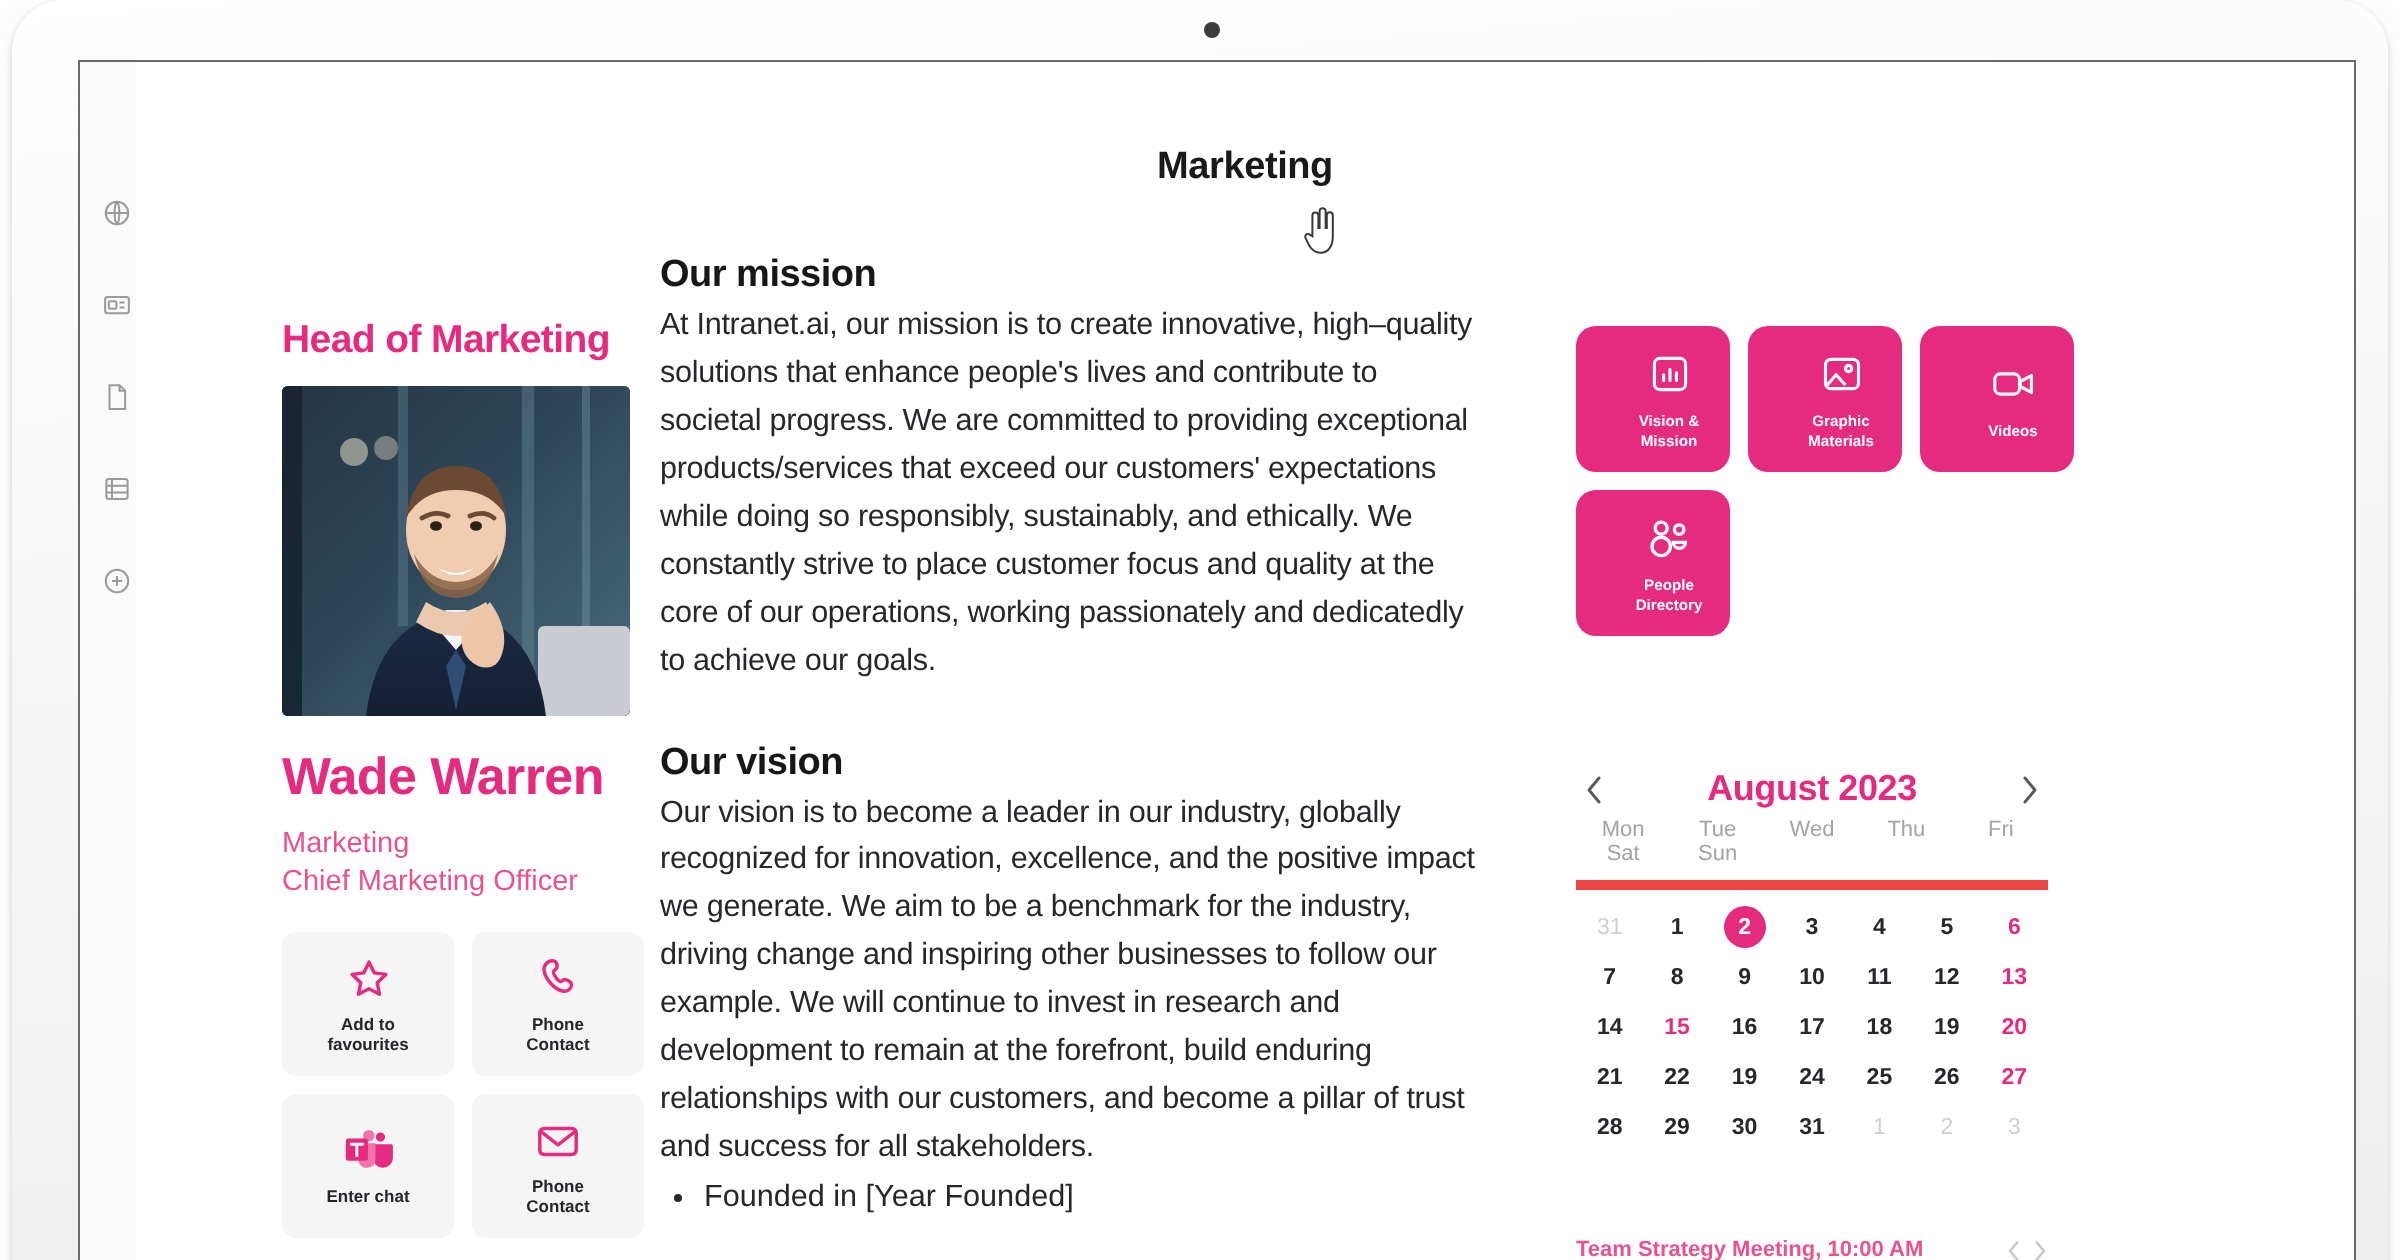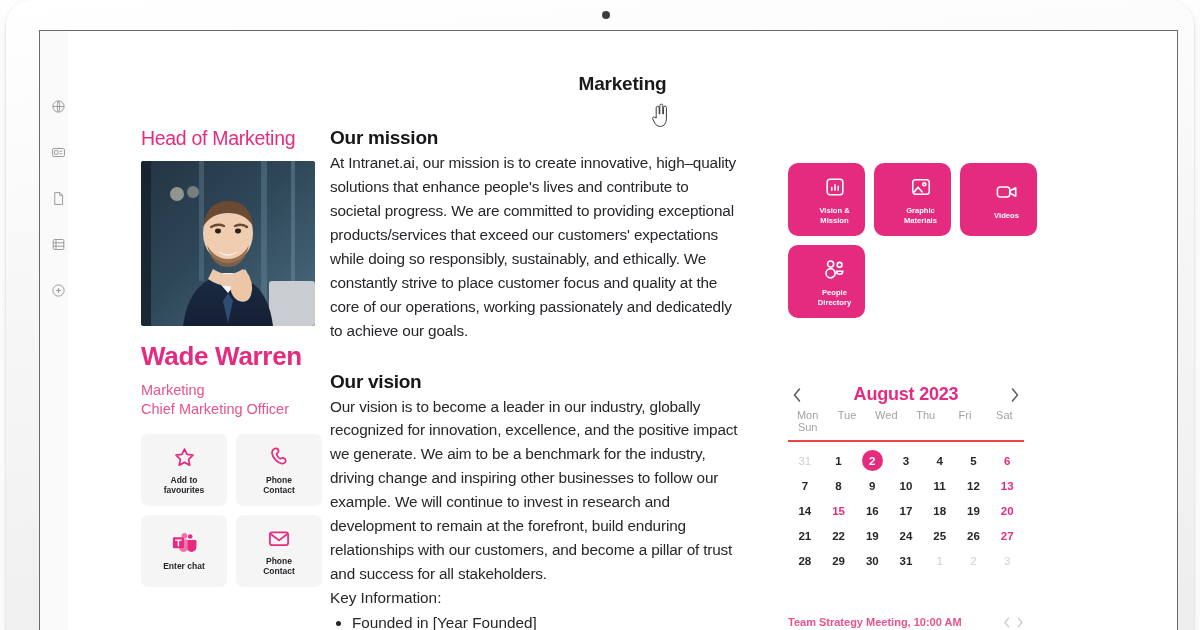"Head of Marketing" #role-title { font-weight: normal -> bold; margin-top: none -> 32px }
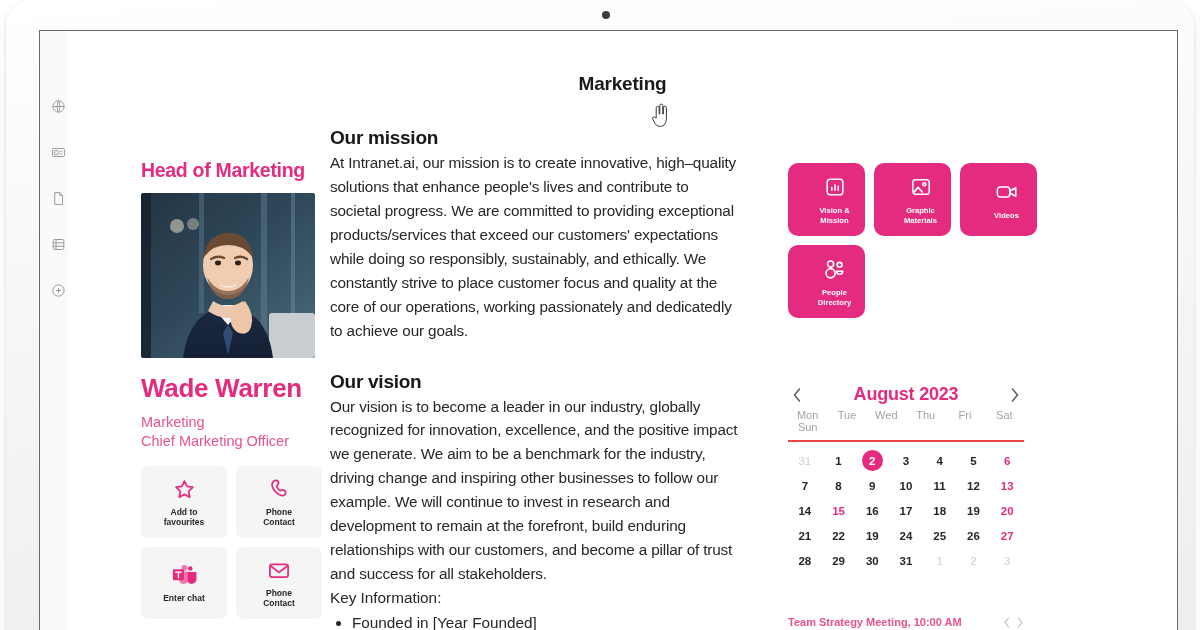"Mon" #cal-weekdays { border-bottom: 2px solid #ef4444 -> 5px solid #ef4444; grid-template-columns: repeat(6, 1fr) -> repeat(5, 1fr) }
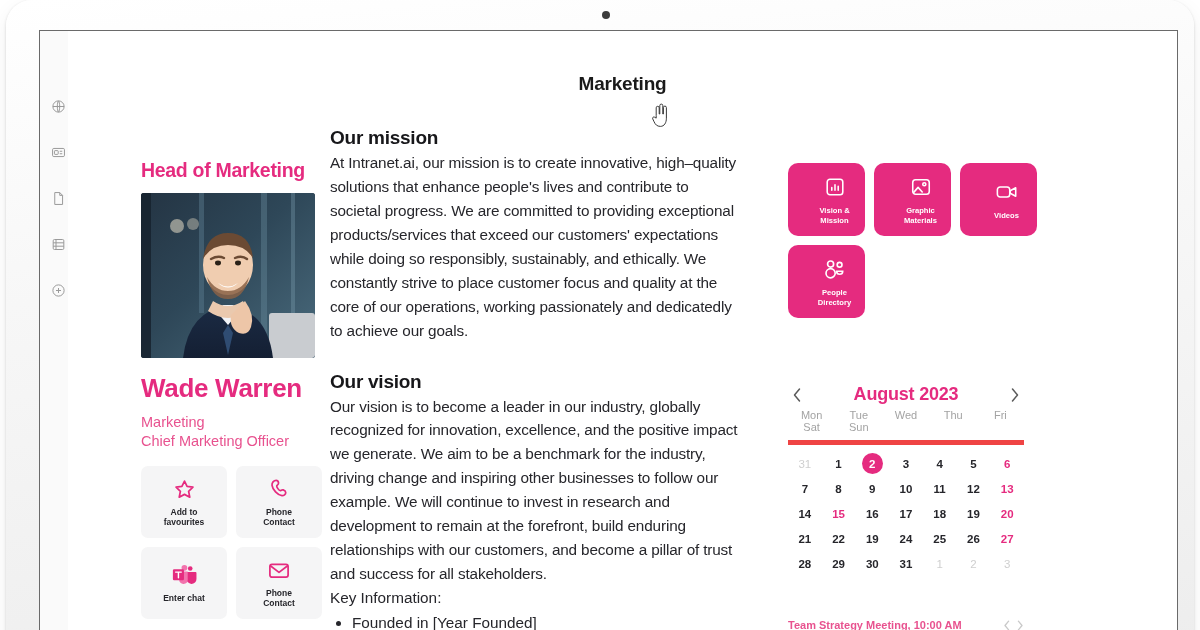"Key Information:" div { html: <div>Key Information:</div> -> none }
